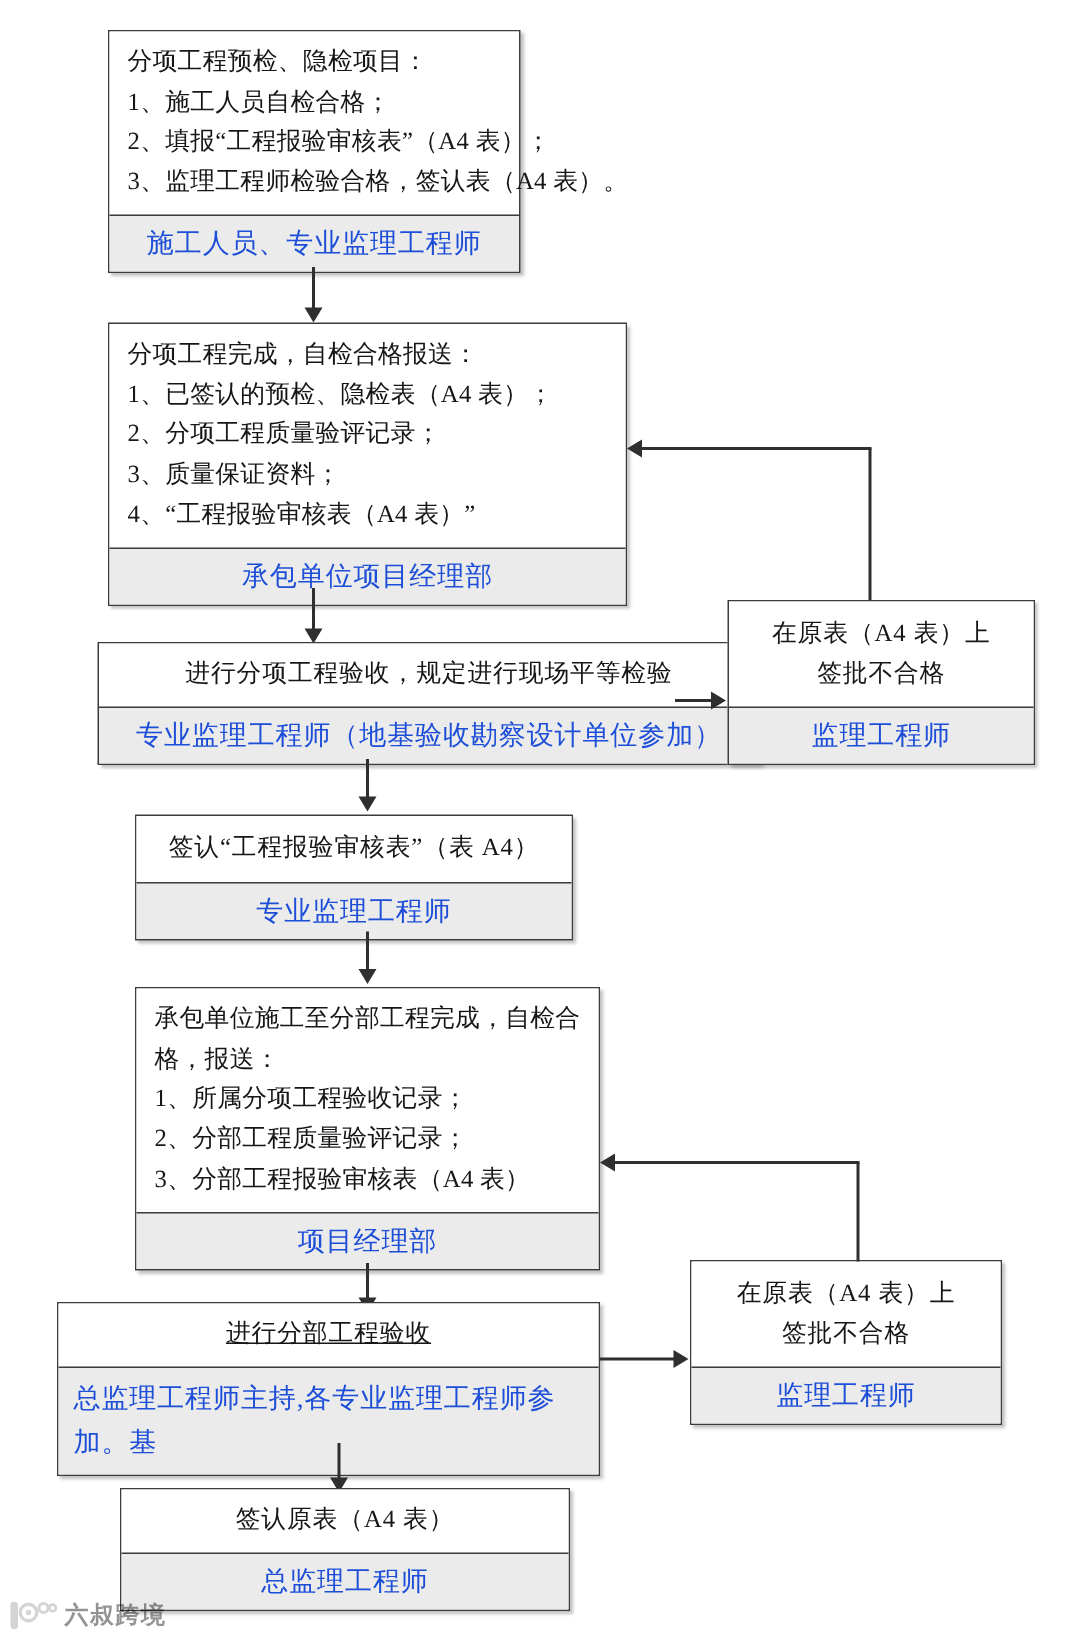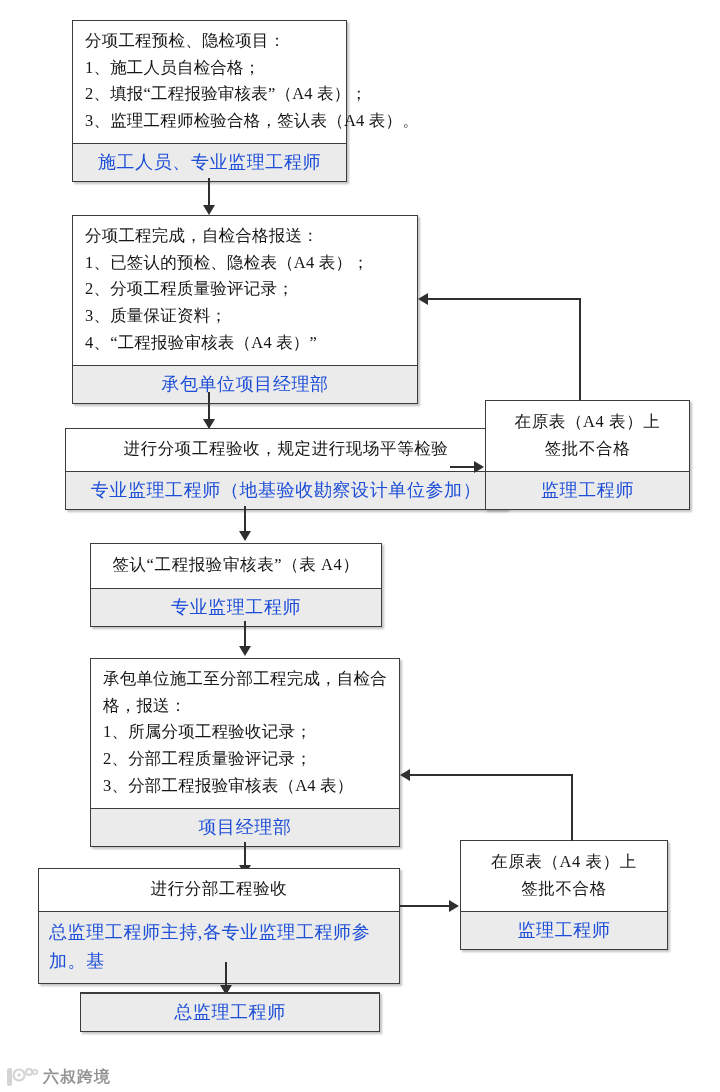"进行分部工程验收" div.body { text-decoration: none -> underline }
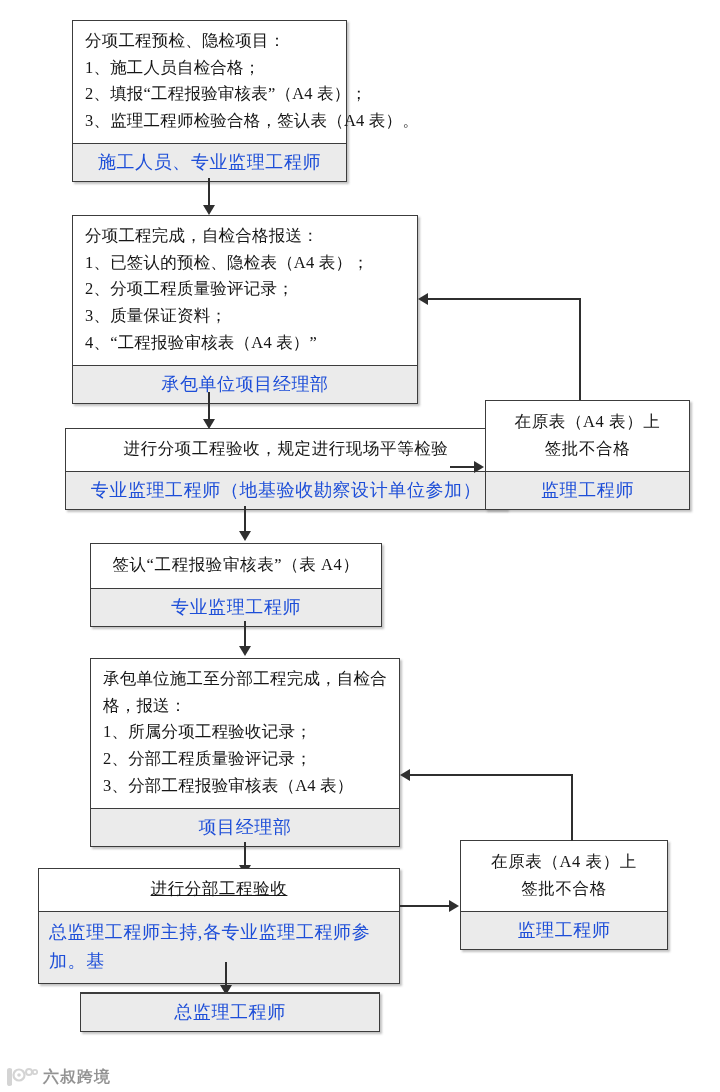"签认原表（A4 表）" div.body { html: none -> <div> <div>签认原表（A4 表）</div> </div> }
